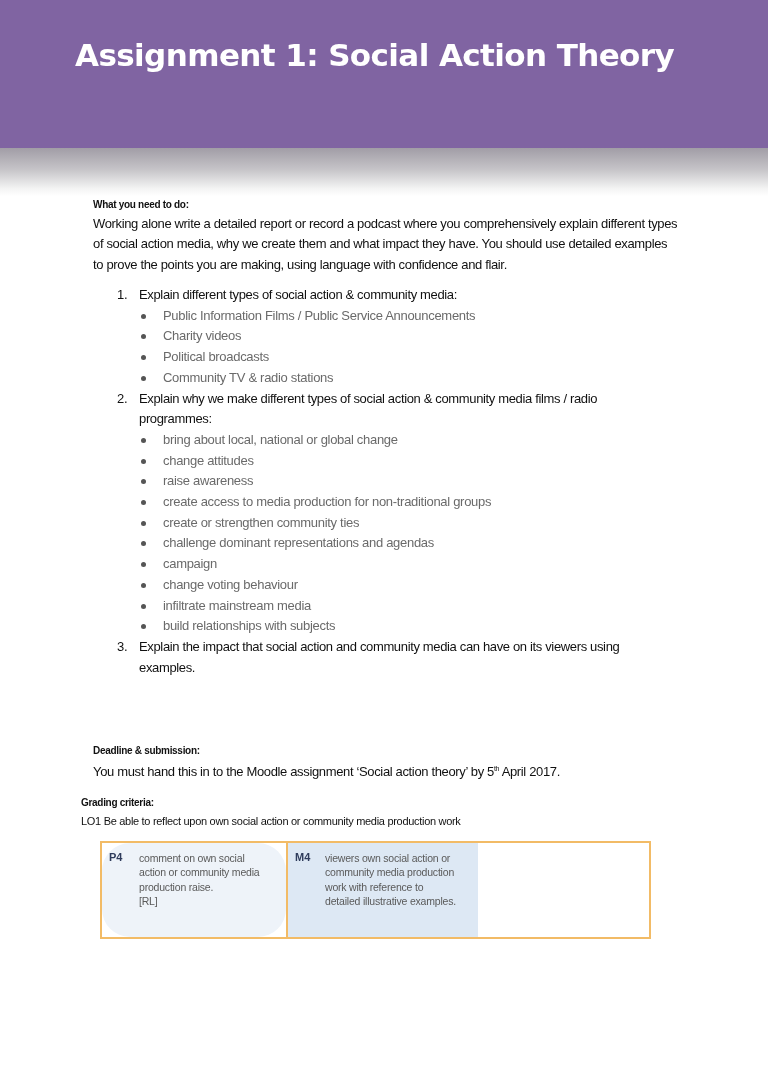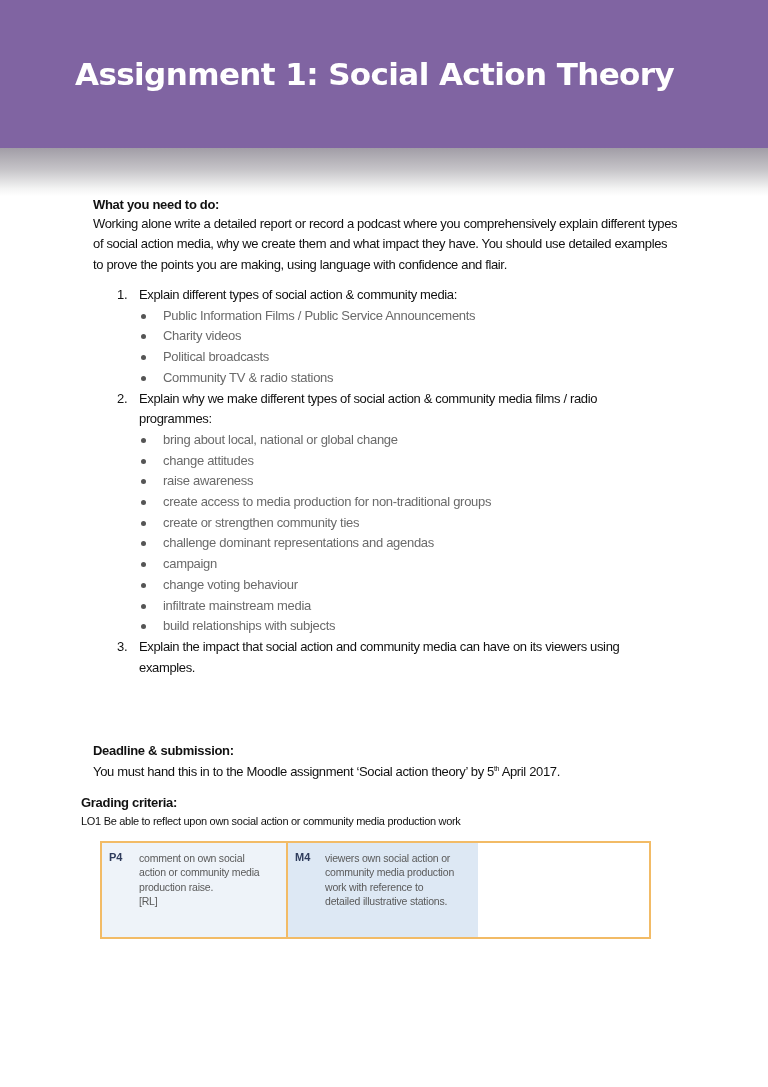"Assignment 1: Social Action Theory" .header-title { top: 56px -> 37px }
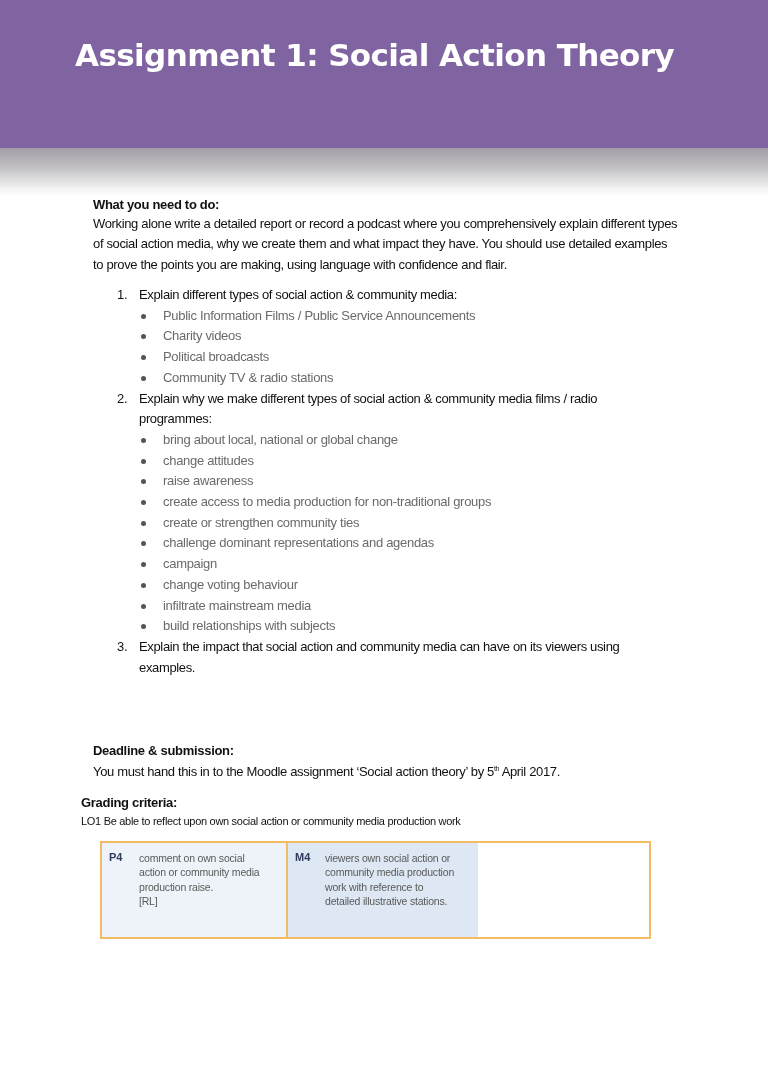"What you need to do:" .section-heading { font-size: 13px -> 10px }
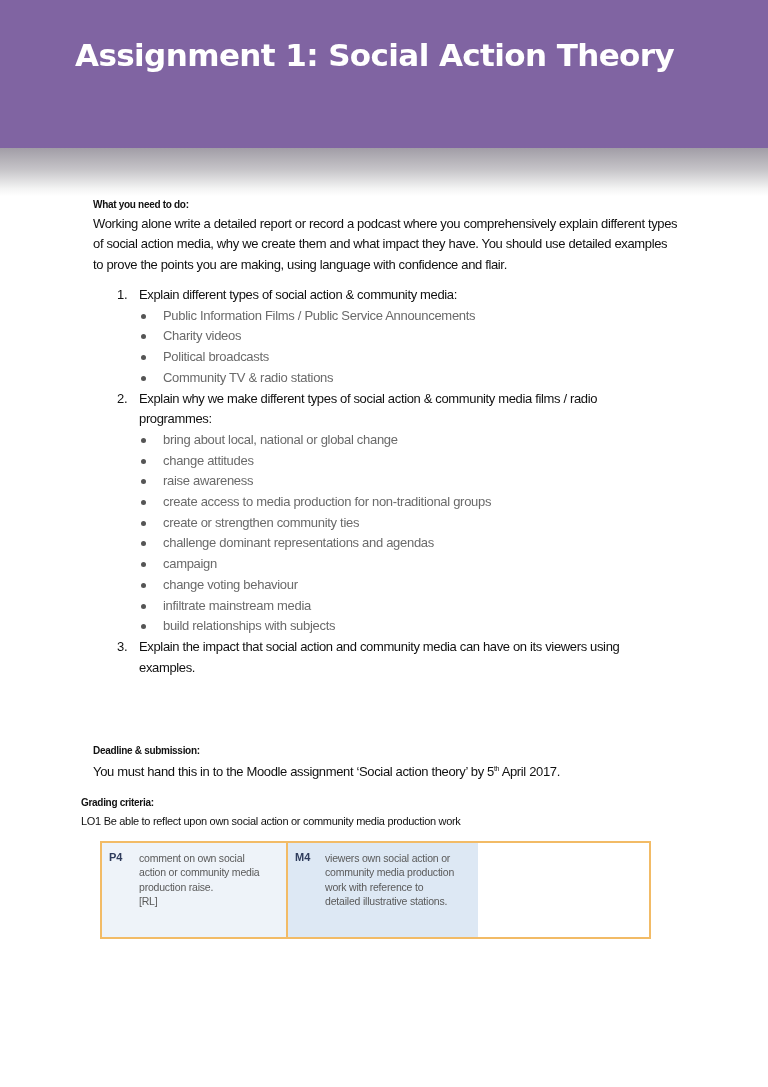"P4" .grade-cell.p { border-radius: none -> 28px }
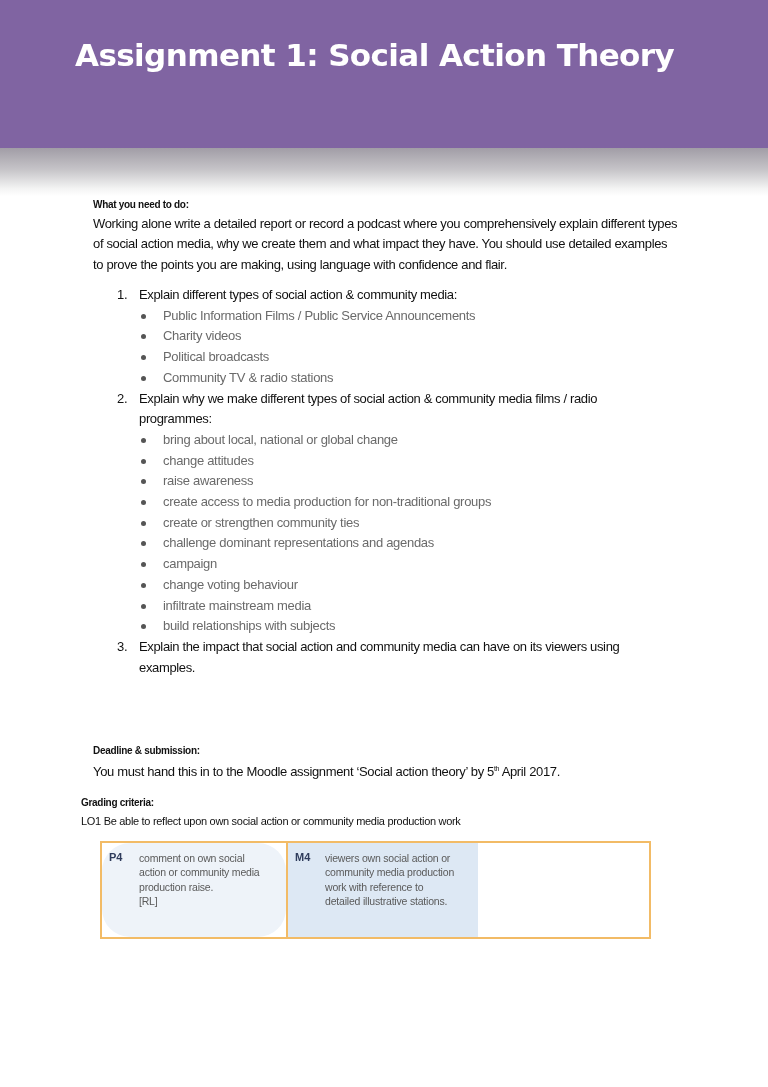"detailed illustrative stations." div { text: stations -> examples }
